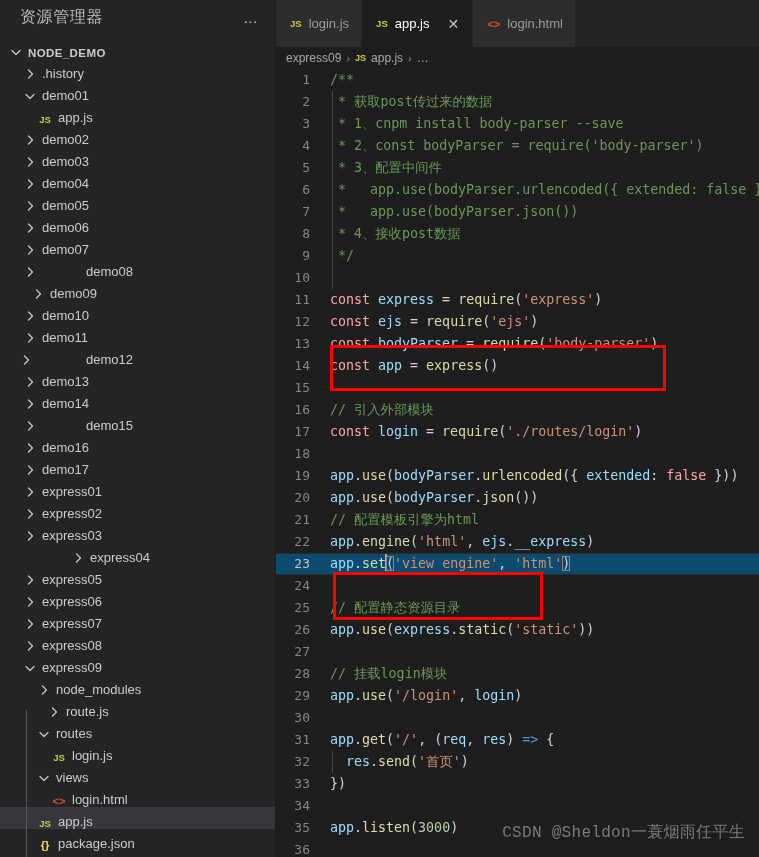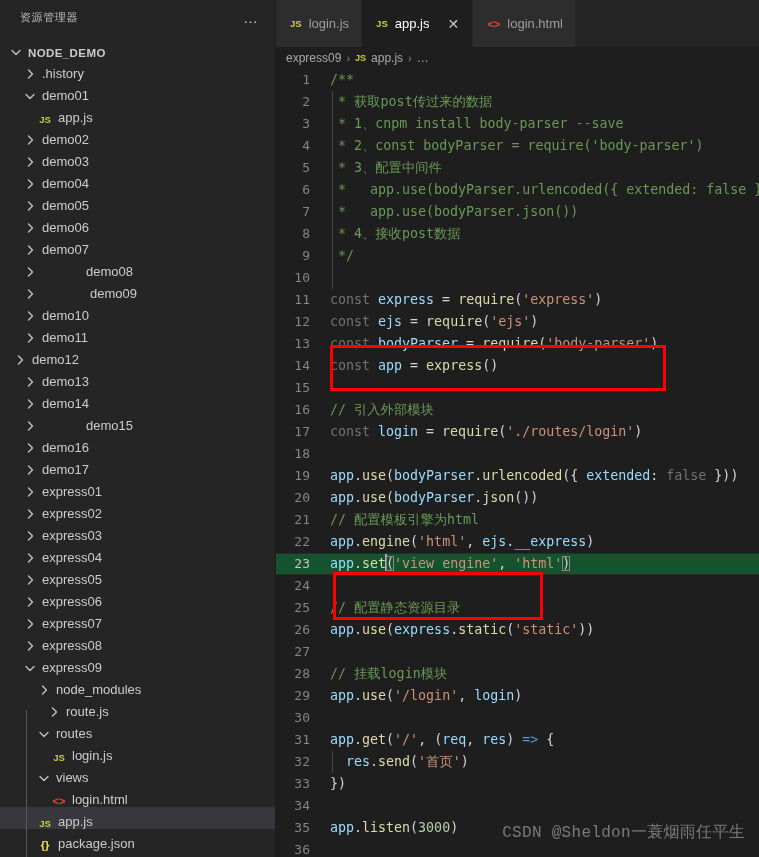"资源管理器" .sb-title { font-size: 11px -> 16px }
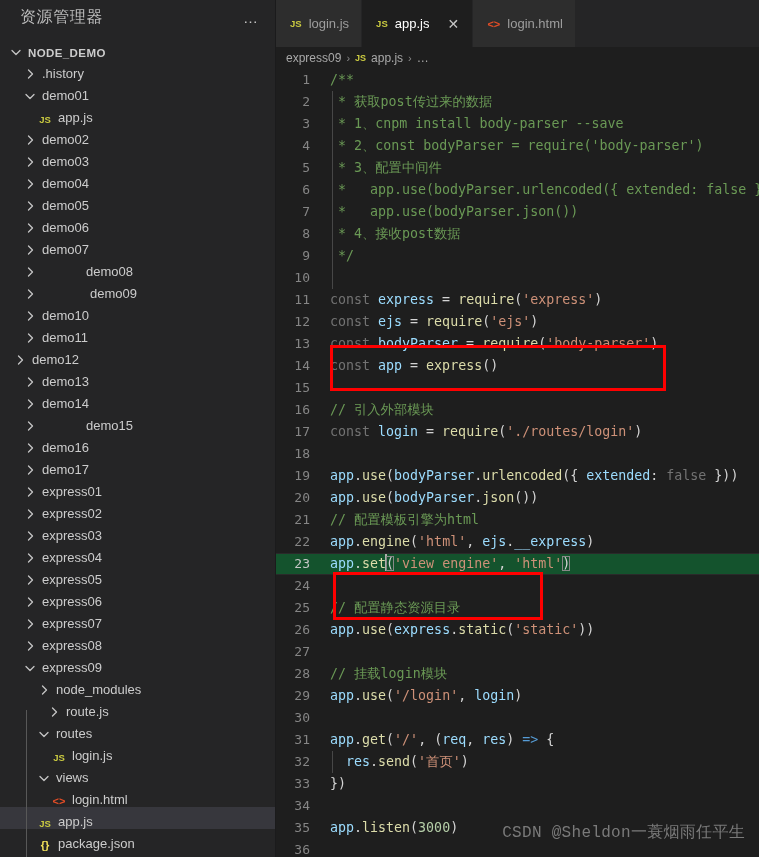"demo09" div.row { gap: 48px -> none; padding-left: 22px -> 30px }
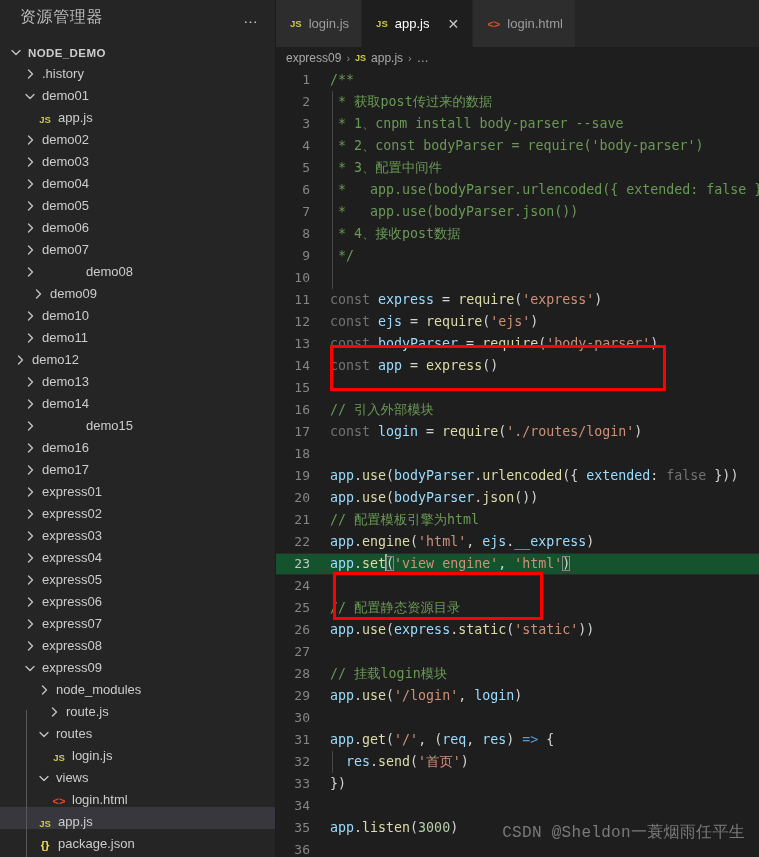"const" .k { color: #737373 -> #fca5a5 }
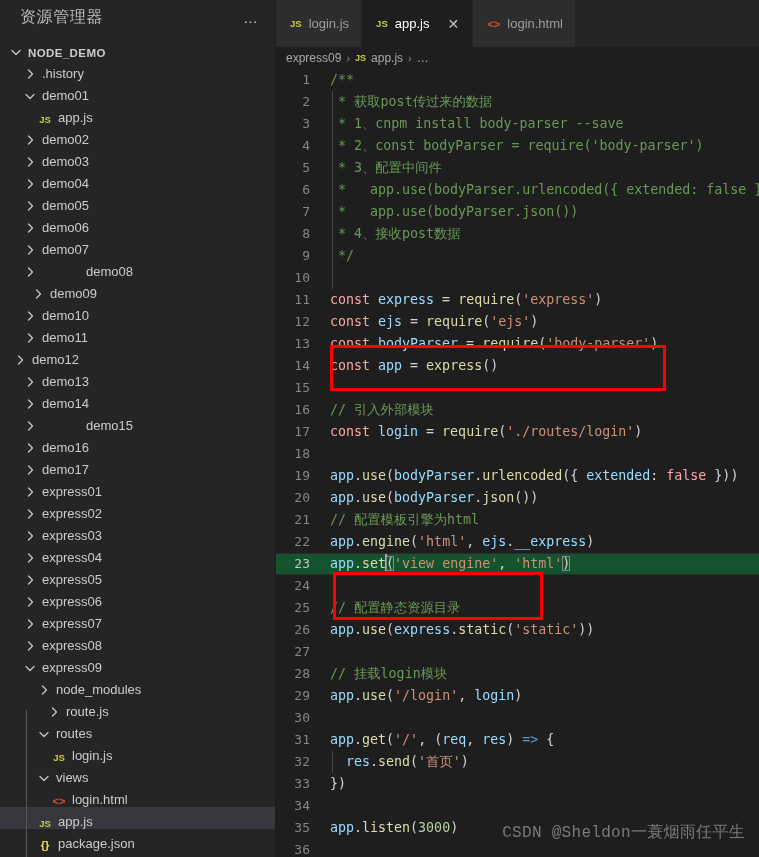"demo12" div.row { gap: none -> 48px; padding-left: 12px -> 18px }
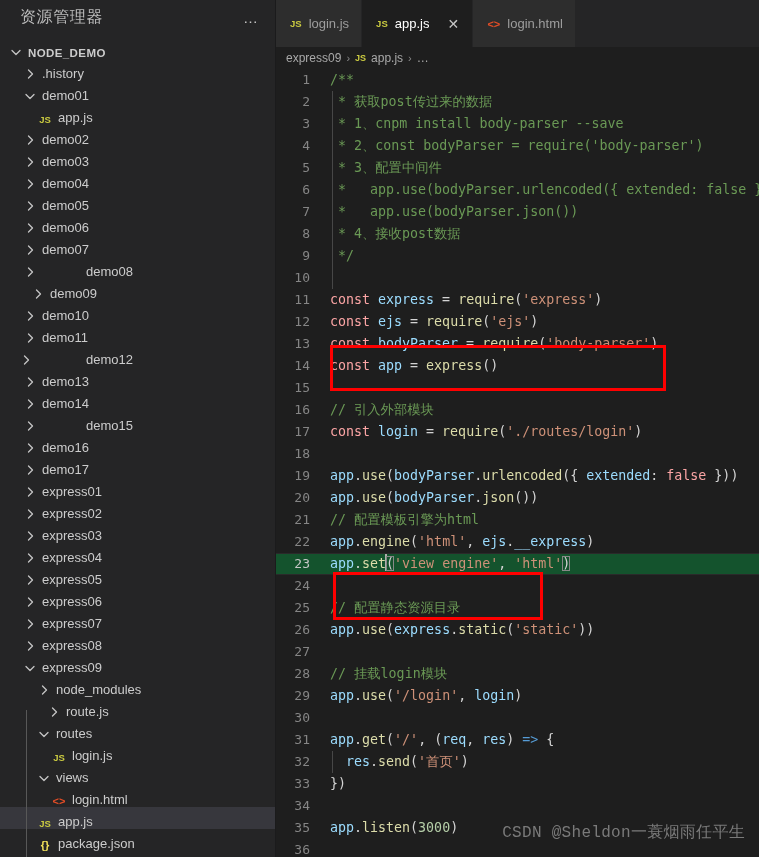"express04" div.row { margin-left: none -> 48px }
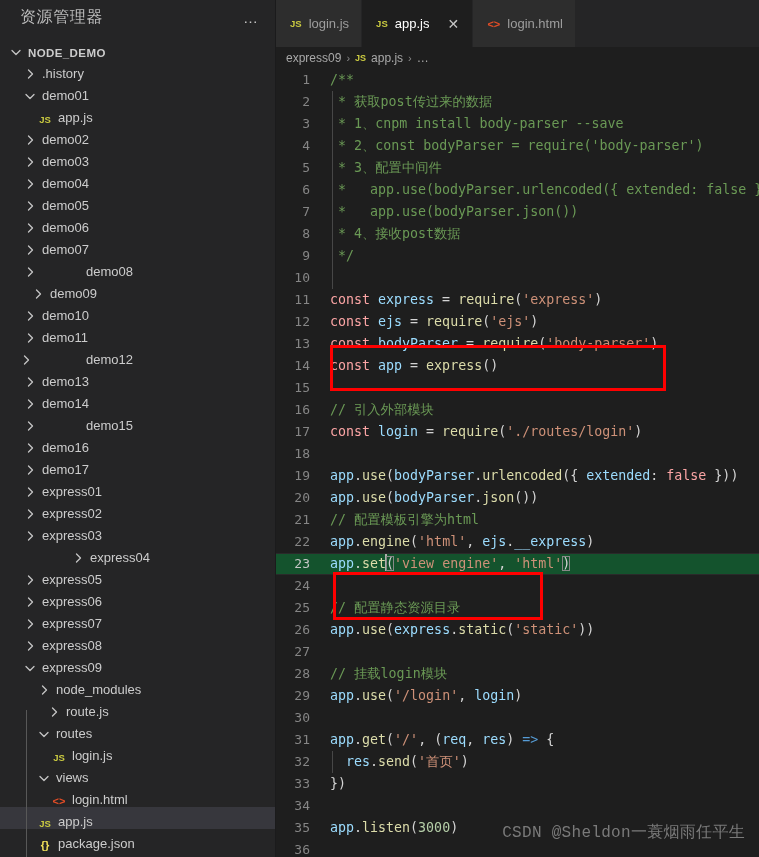"23" .cline.active { background: #14532d -> #0c4a6e }
